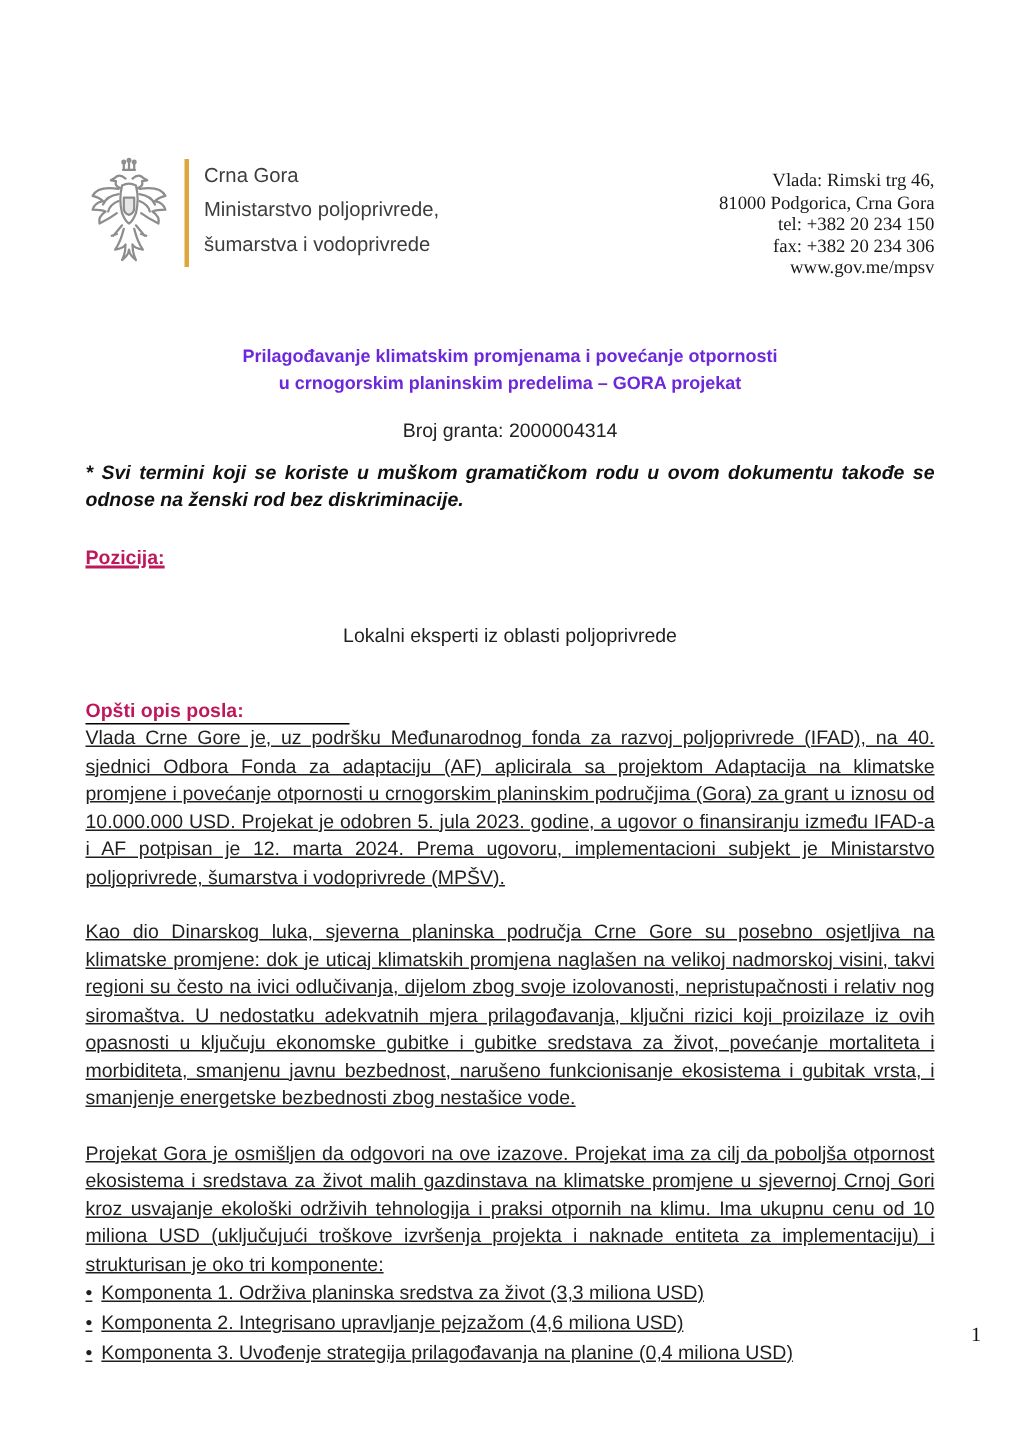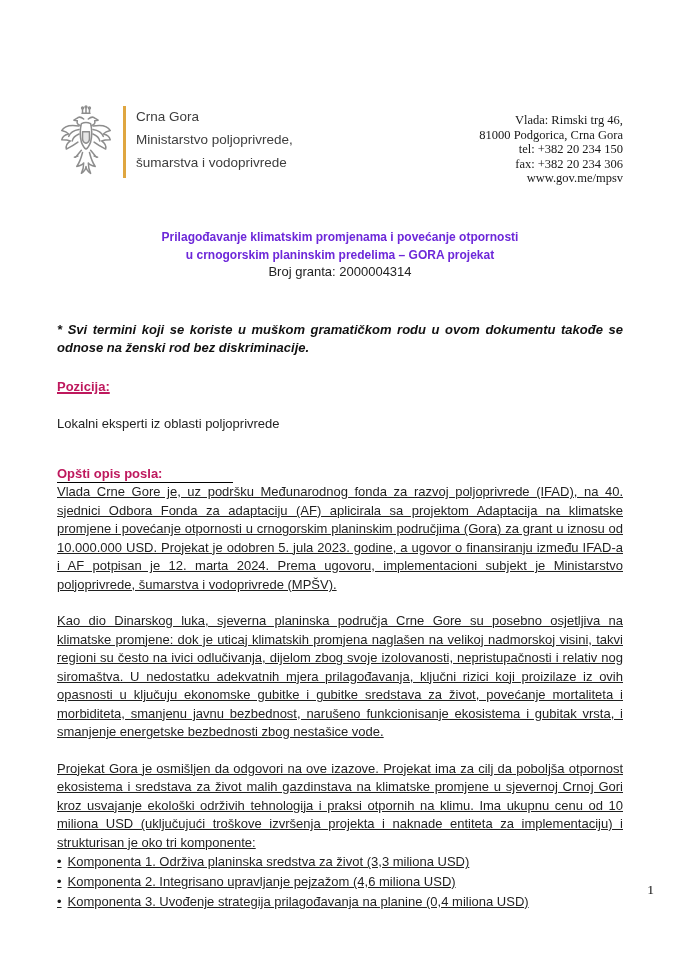"Broj granta: 2000004314" .grant-number { margin-top: none -> 15px }
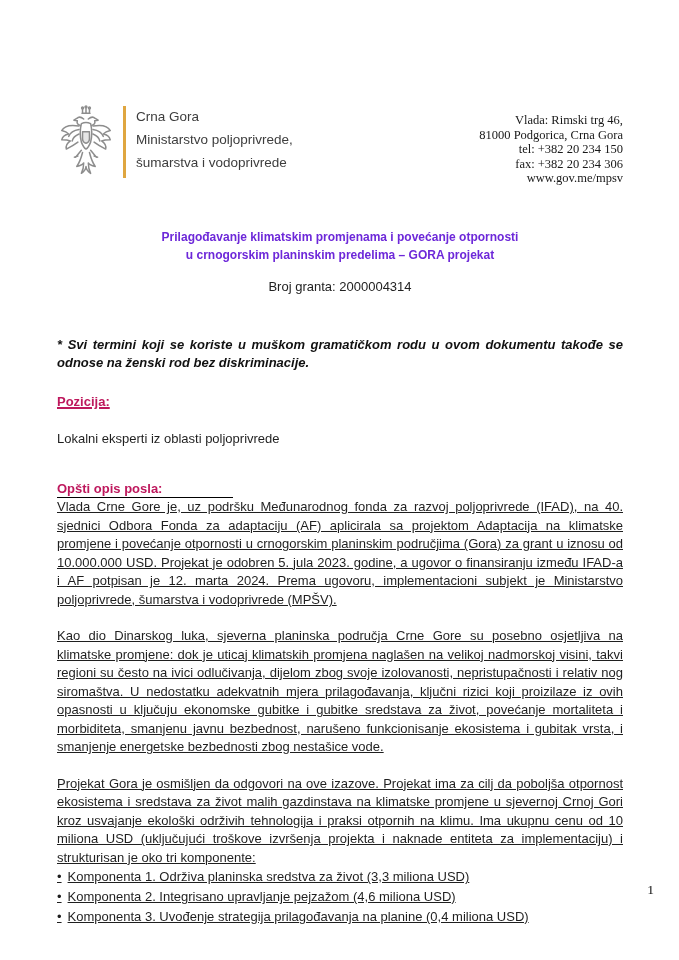"* Svi termini koji se" .disclaimer { margin-top: 42px -> 12px }
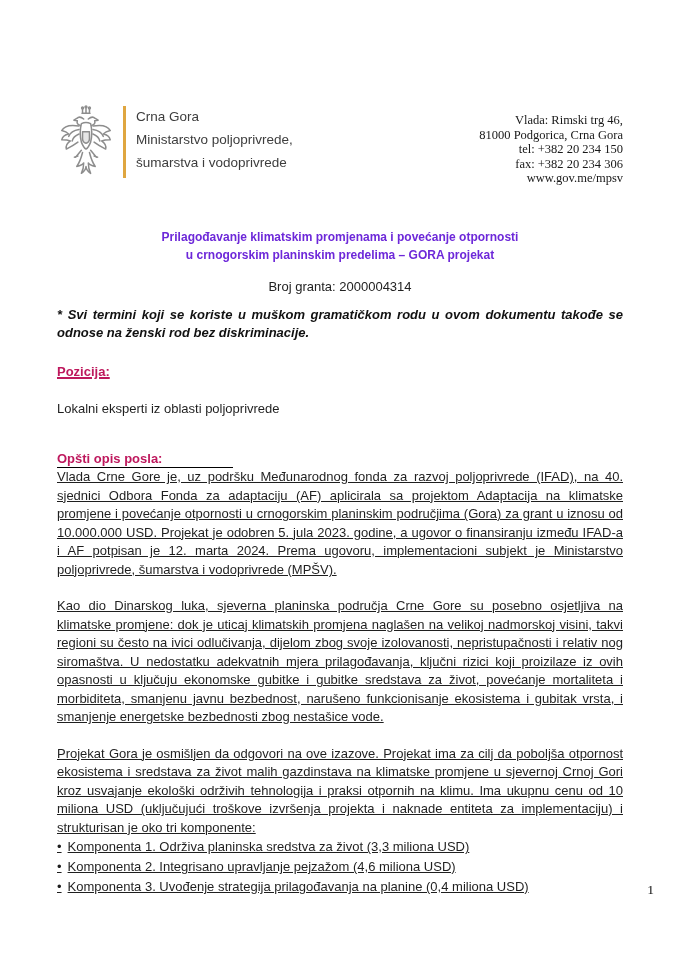"Lokalni eksperti iz oblasti" .position-intro { margin-top: 21px -> 36px; text-align: none -> center }
